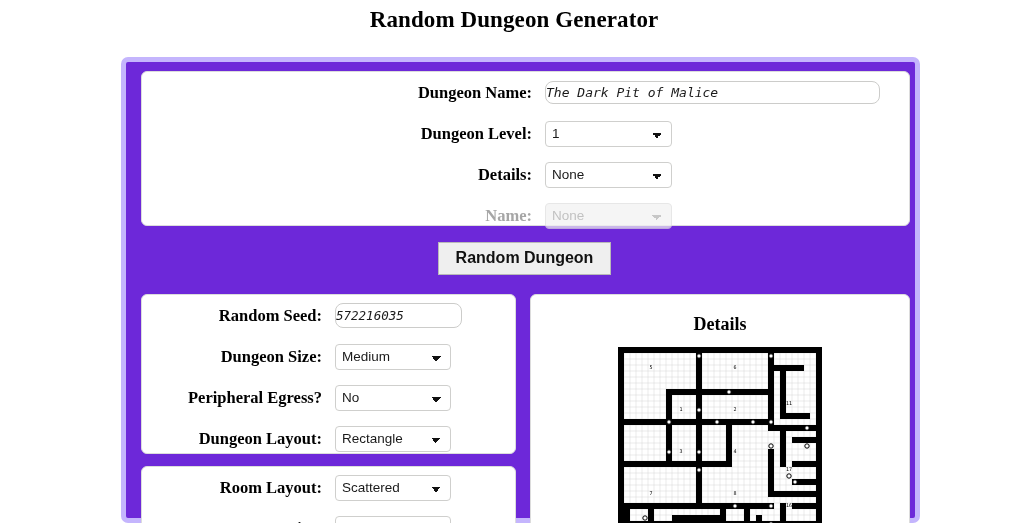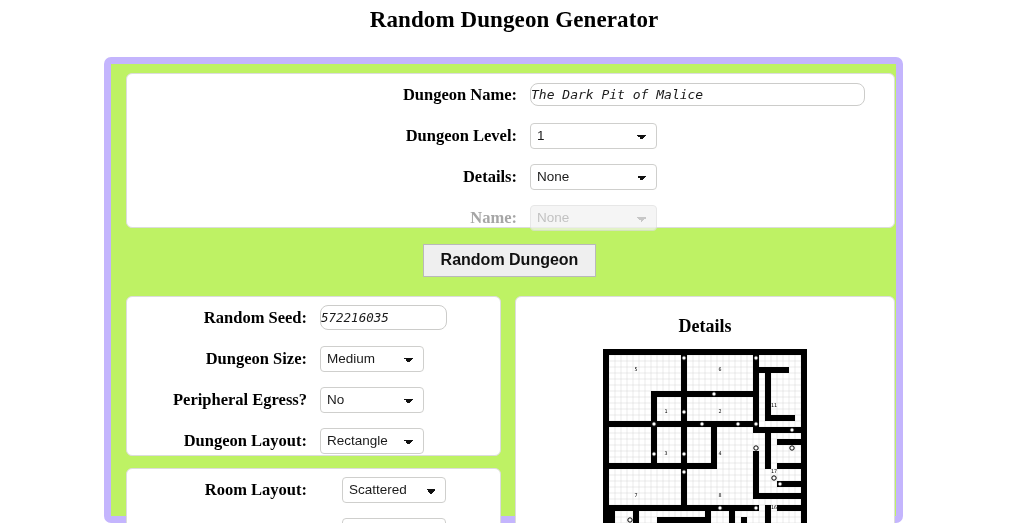"Dungeon Name:" .outer-frame { background: #bef264 -> #6d28d9; border: 7px solid #c4b5fd -> 5px solid #c4b5fd; left: 104px -> 121px }
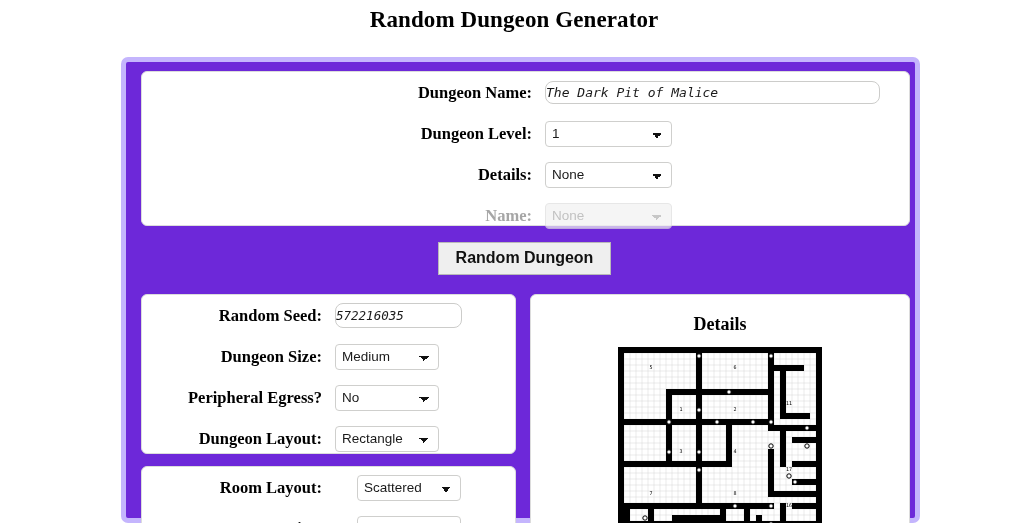"Medium" .sel-w-left { width: 104px -> 116px }
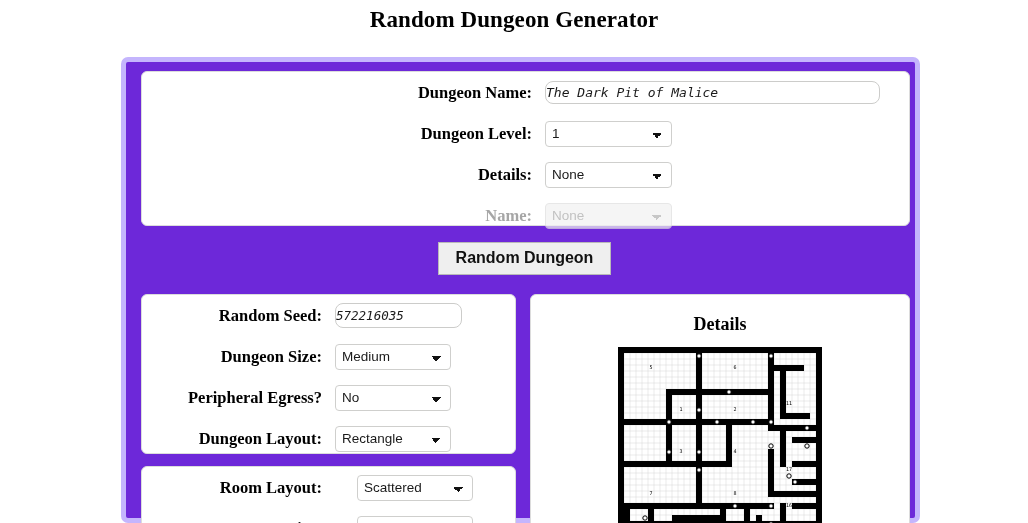"Room Layout:" .panel-rooms .form-row { gap: 22px -> none }
